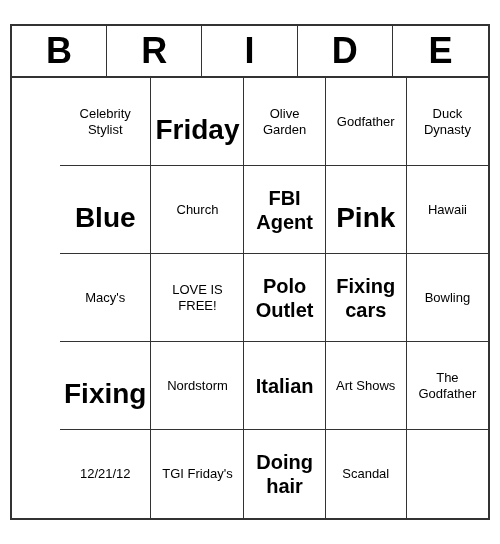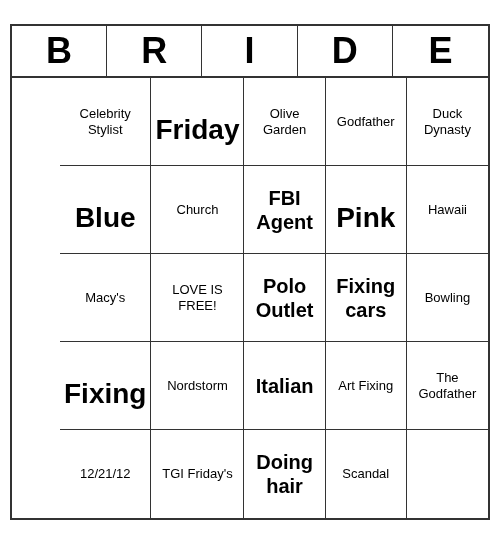"Art Fixing" span.small { text: Fixing -> Shows }
